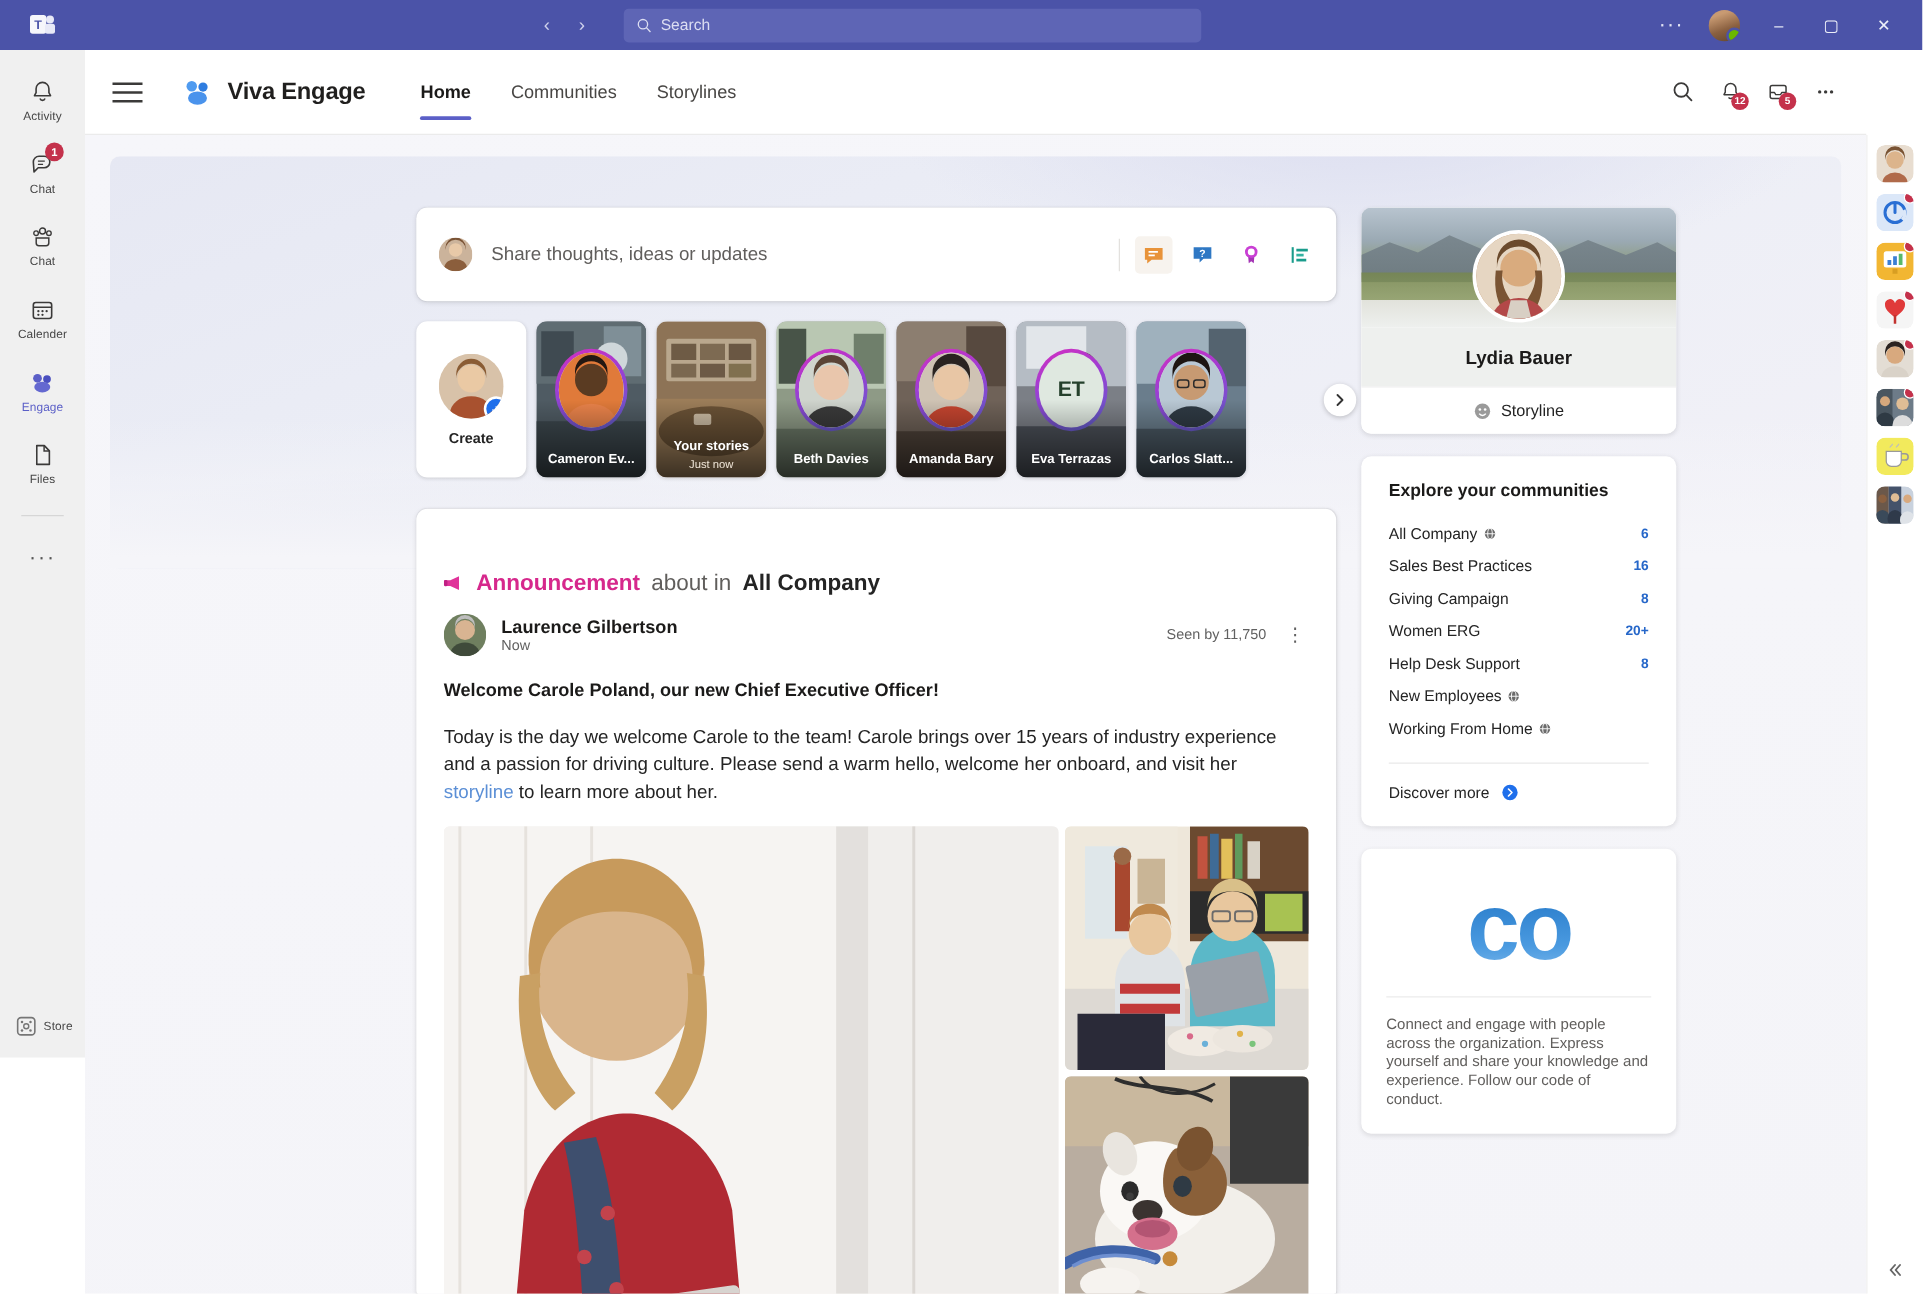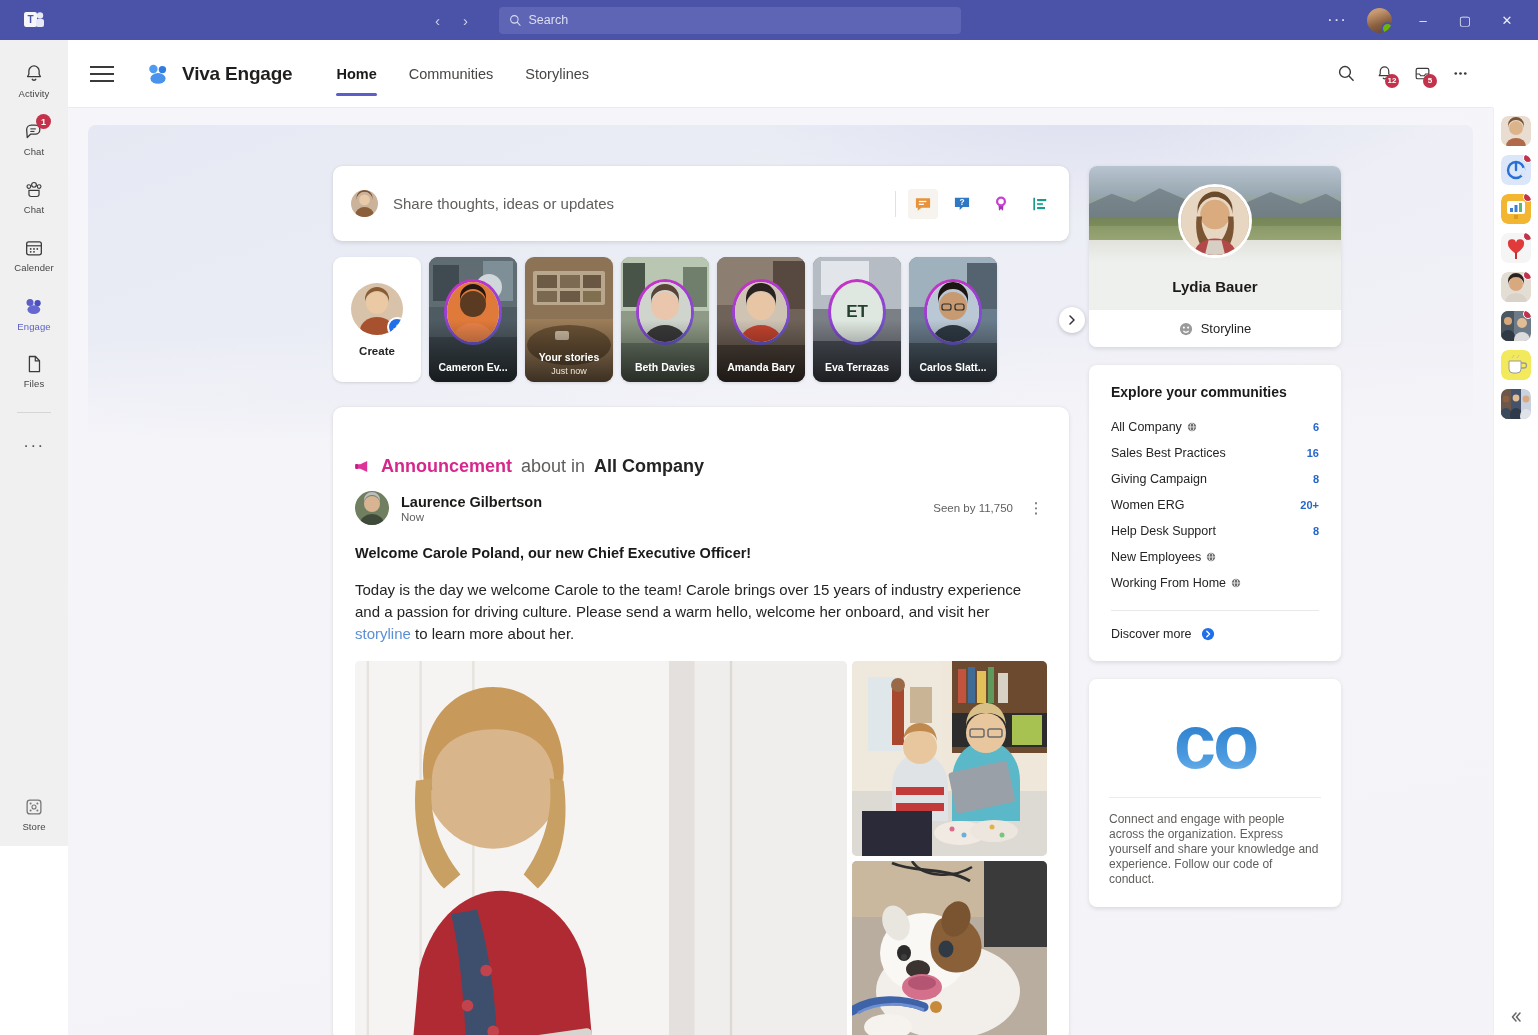"Store" .rail-store { flex-direction: column -> row }
